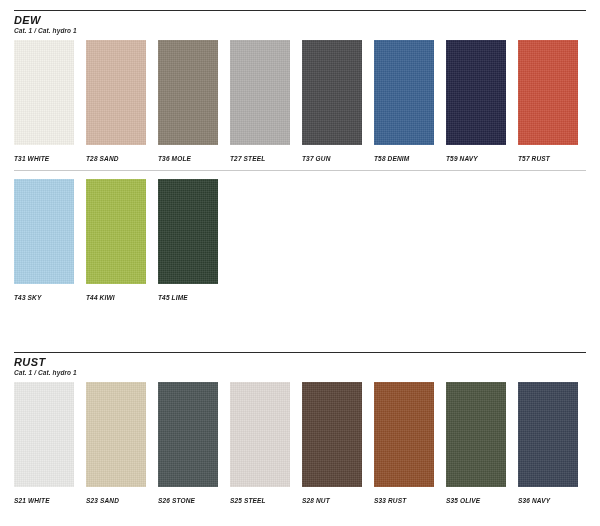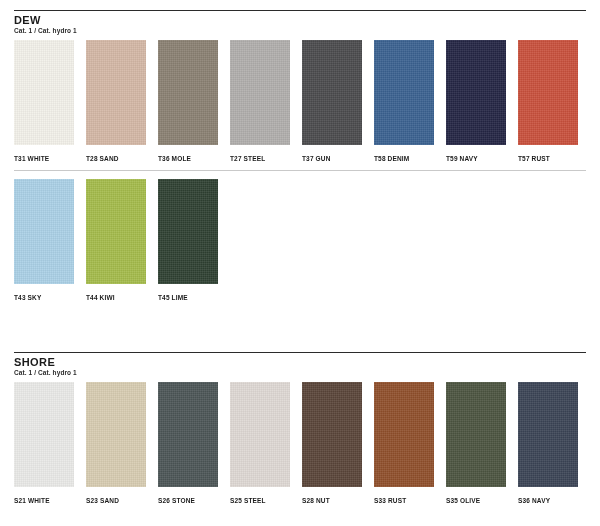"DEW" .page { font-style: none -> italic }
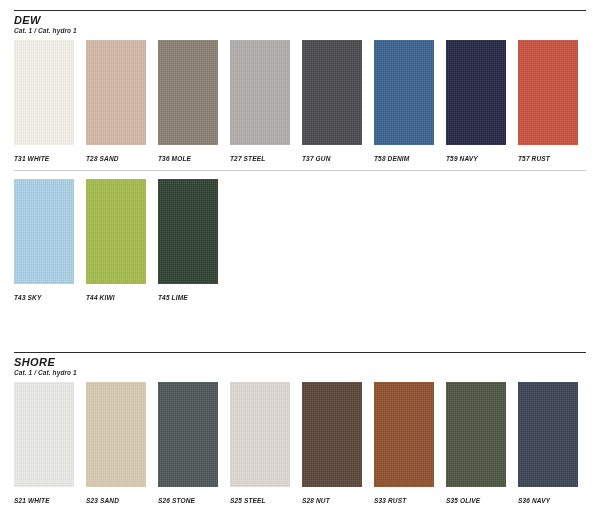"SHORE" div.section-title { text: SHORE -> RUST }
